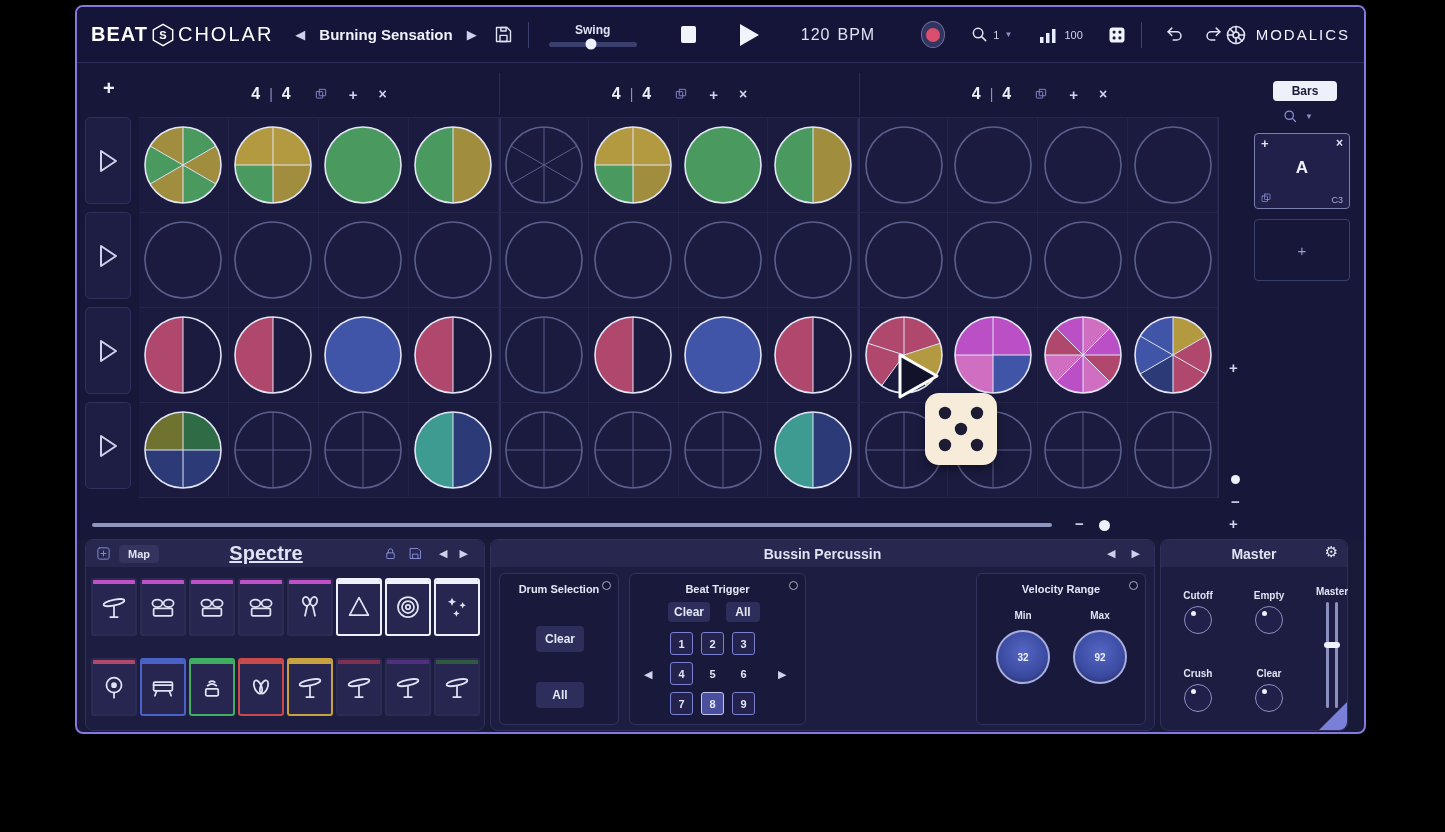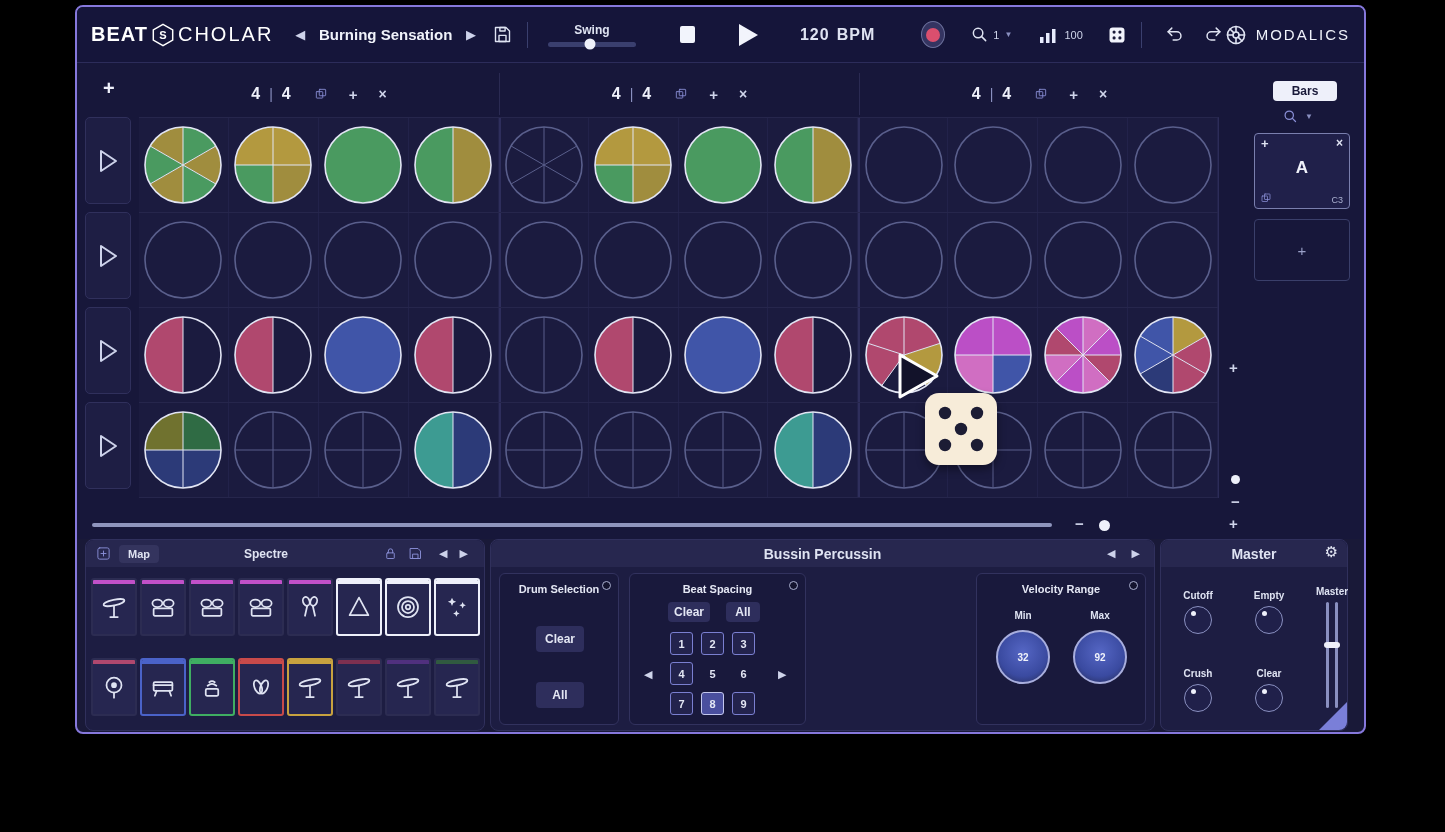"120" .bpm { font-weight: bold -> normal }
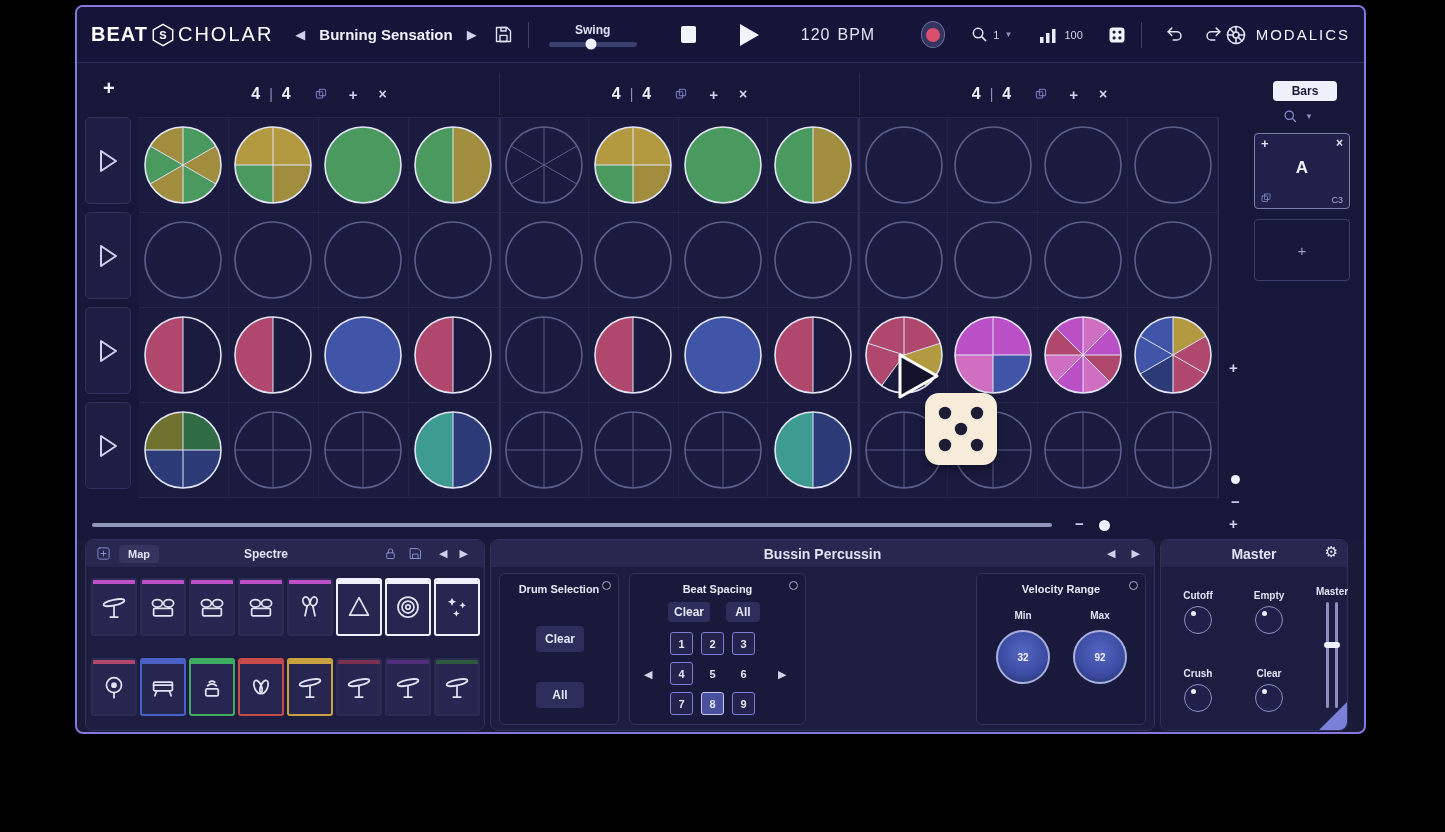"Spectre" .sp-head-title { font-size: 12px -> 20px; text-decoration: none -> underline }
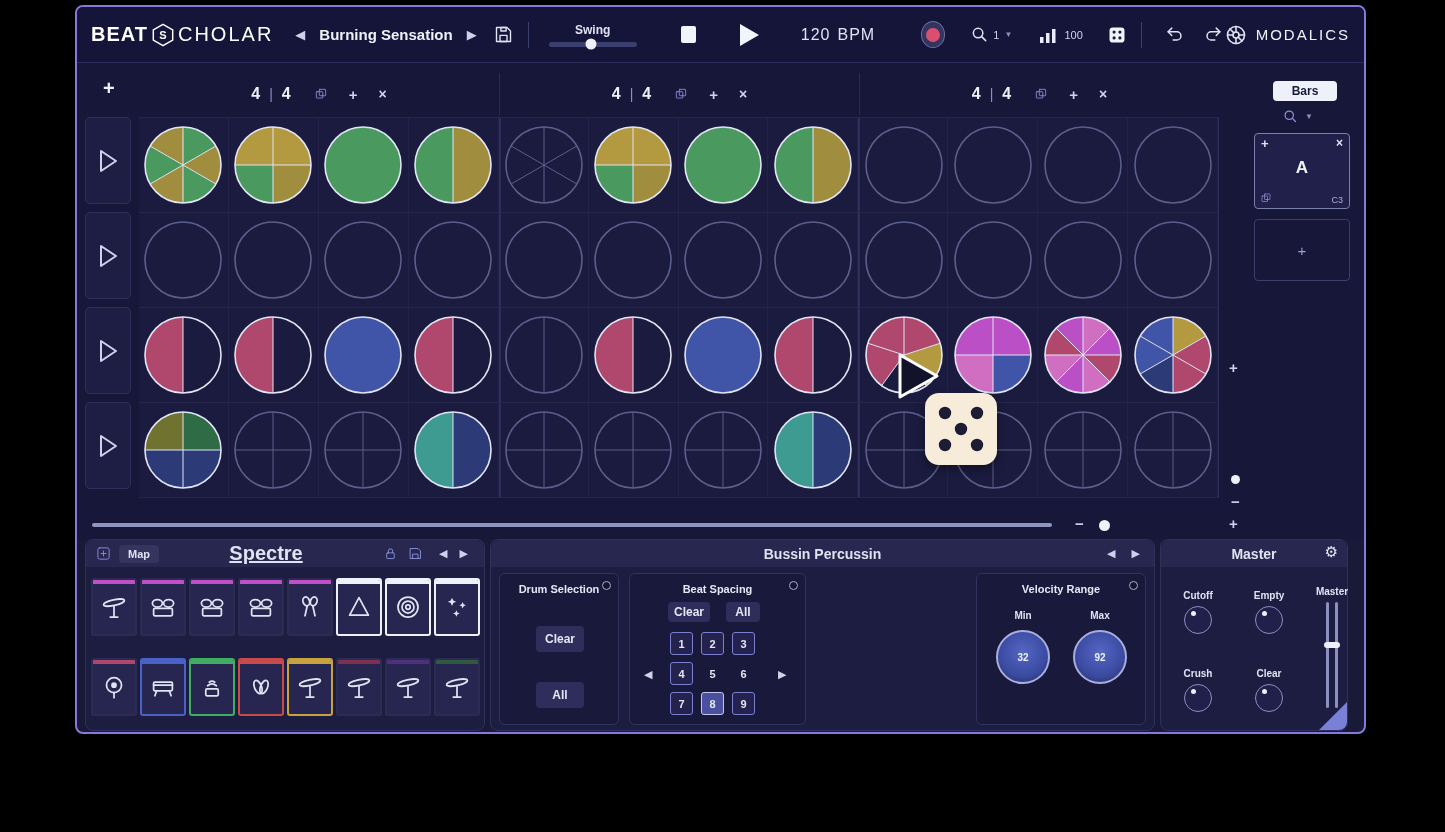"Beat Spacing" div.sub-title { text: Spacing -> Trigger }
